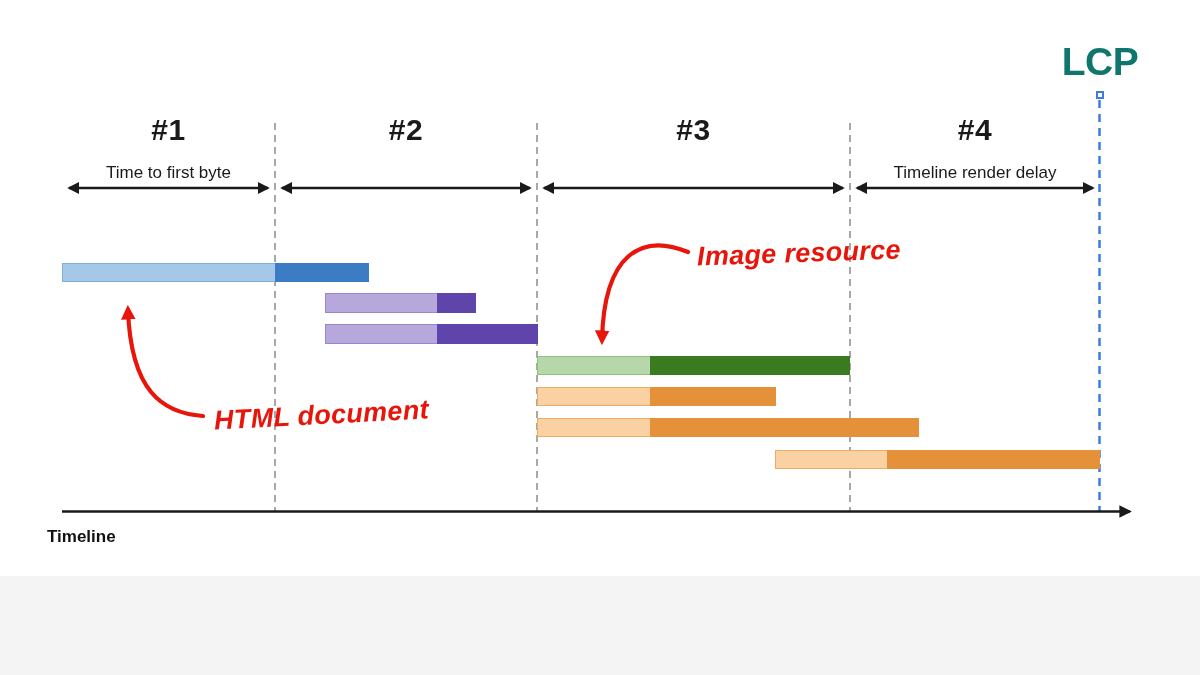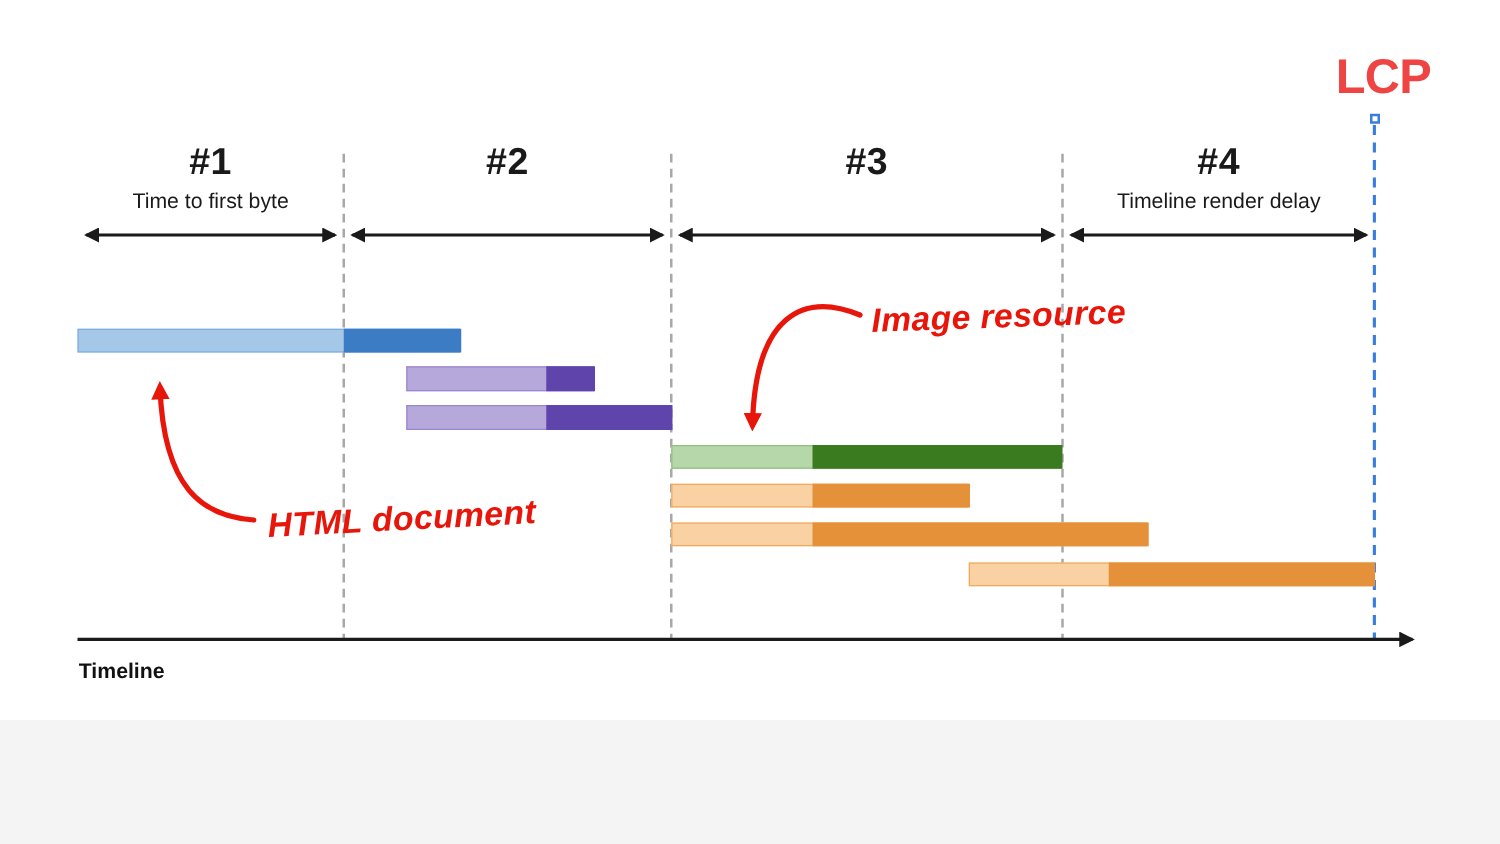"LCP" .lcp-title { color: #ef4444 -> #0f766e; text-align: right -> center }
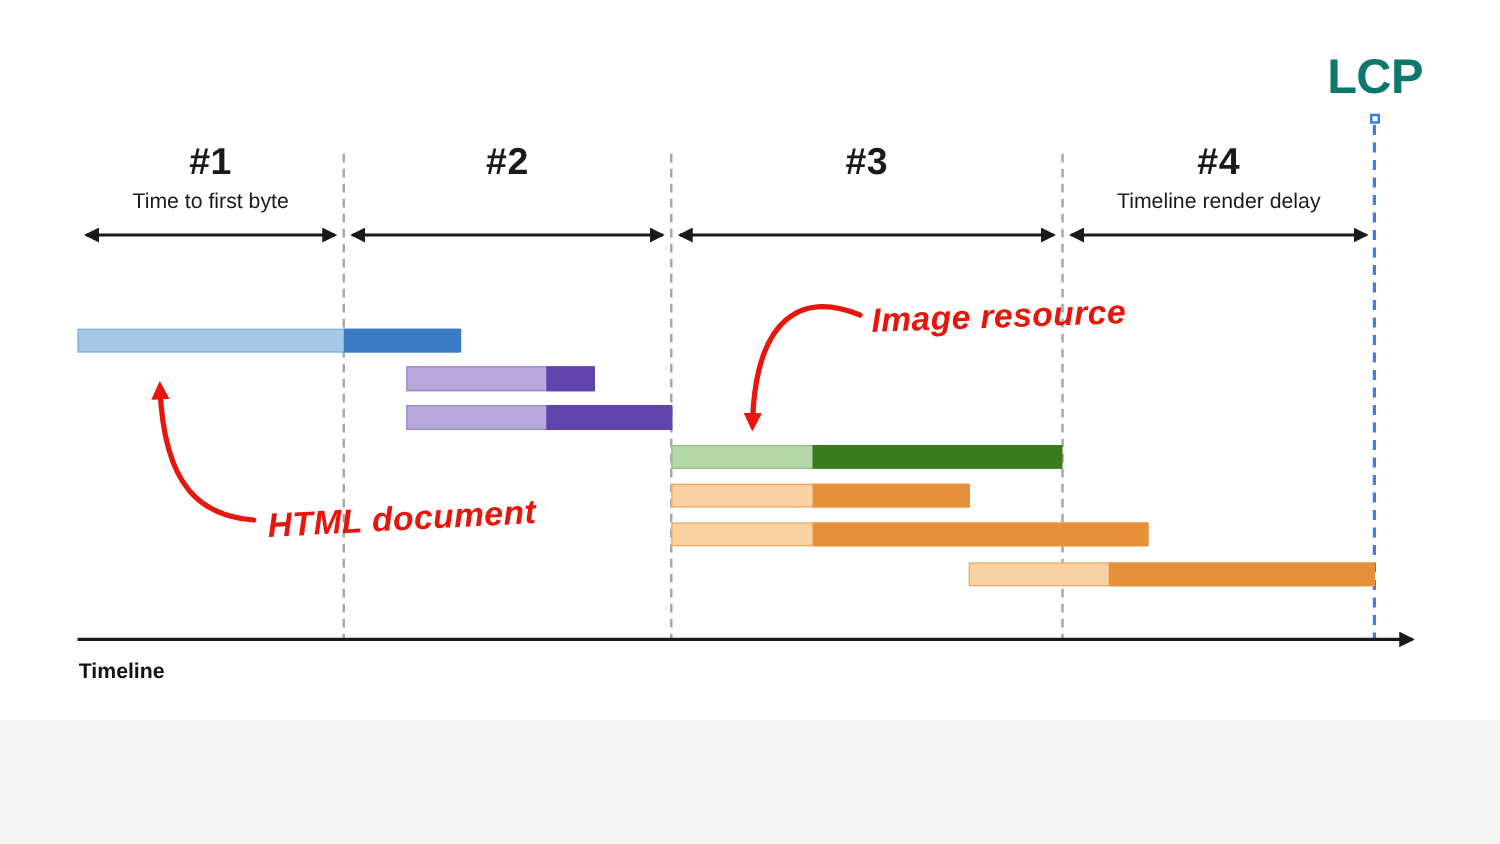"Time to first byte" .plabel { margin-top: 4px -> 16px }
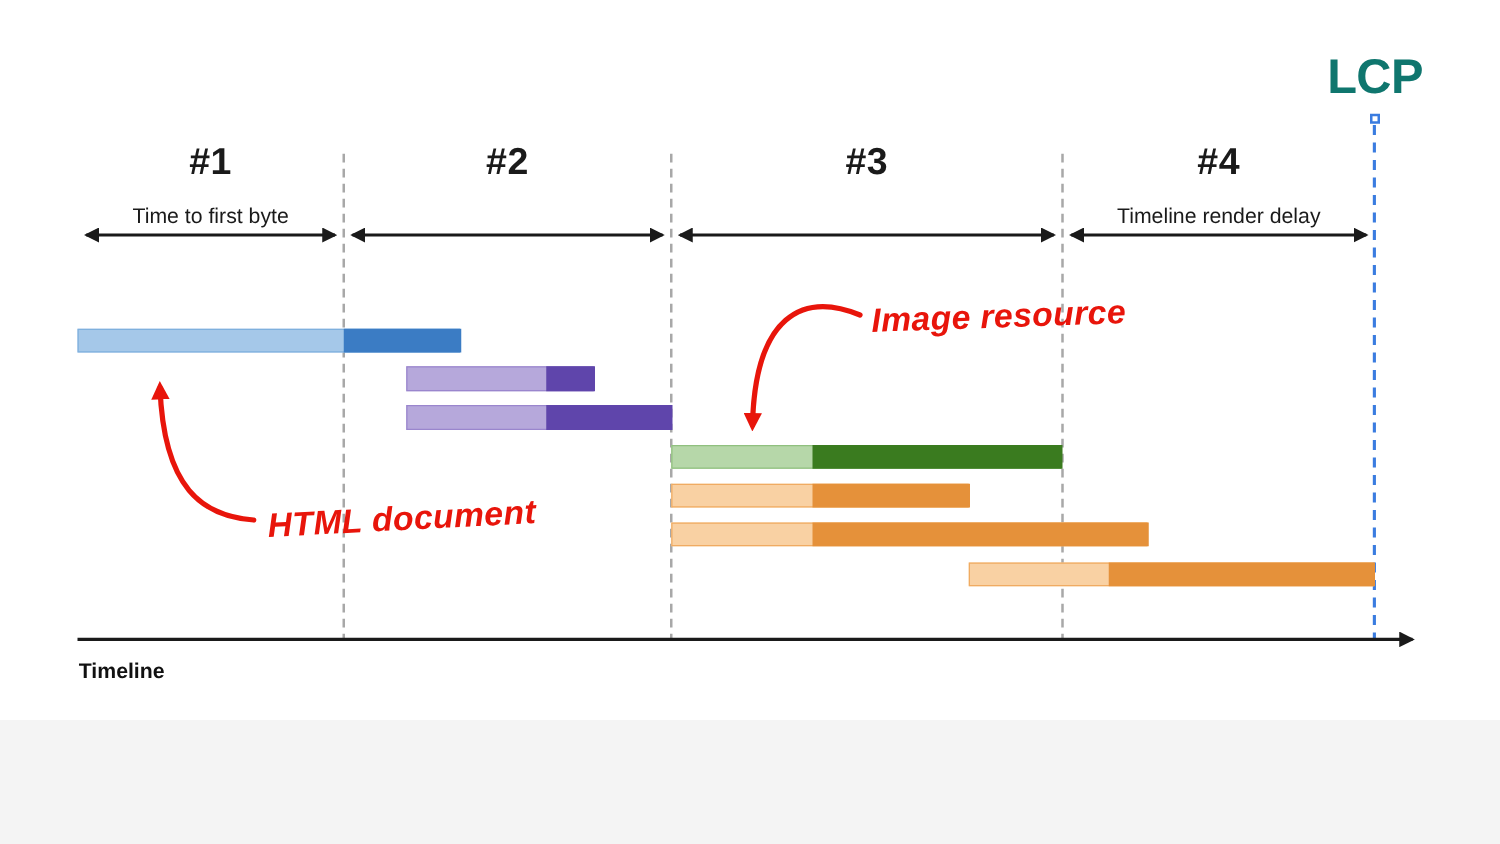"Timeline" .timeline-label { left: 63px -> 47px }
